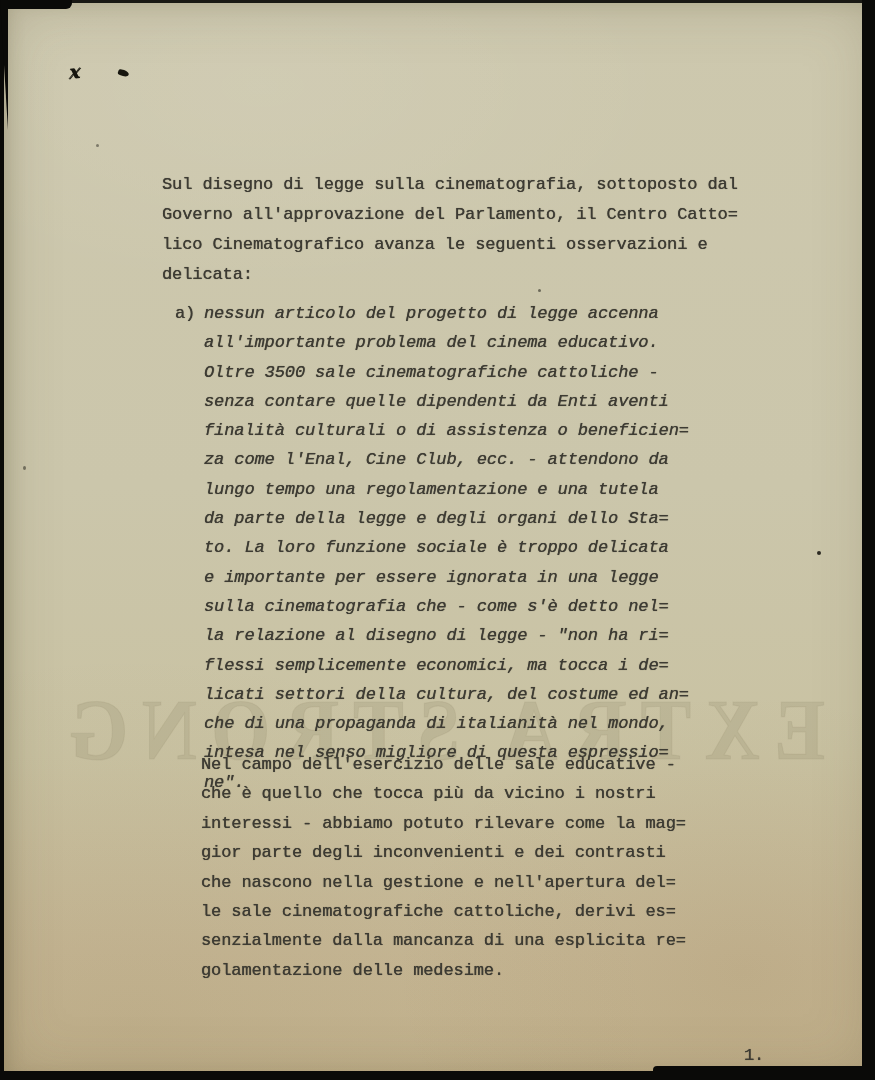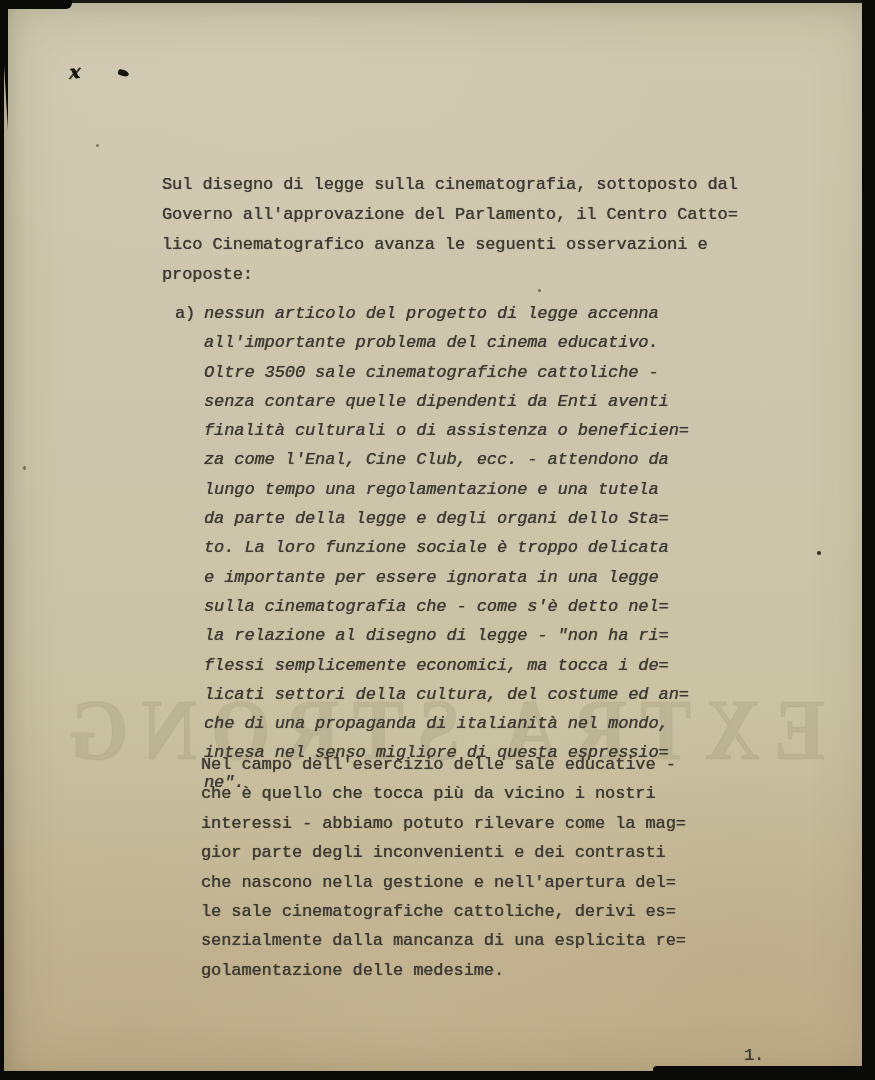"Sul disegno di legge sulla" div.tw { text: proposte -> delicata }
